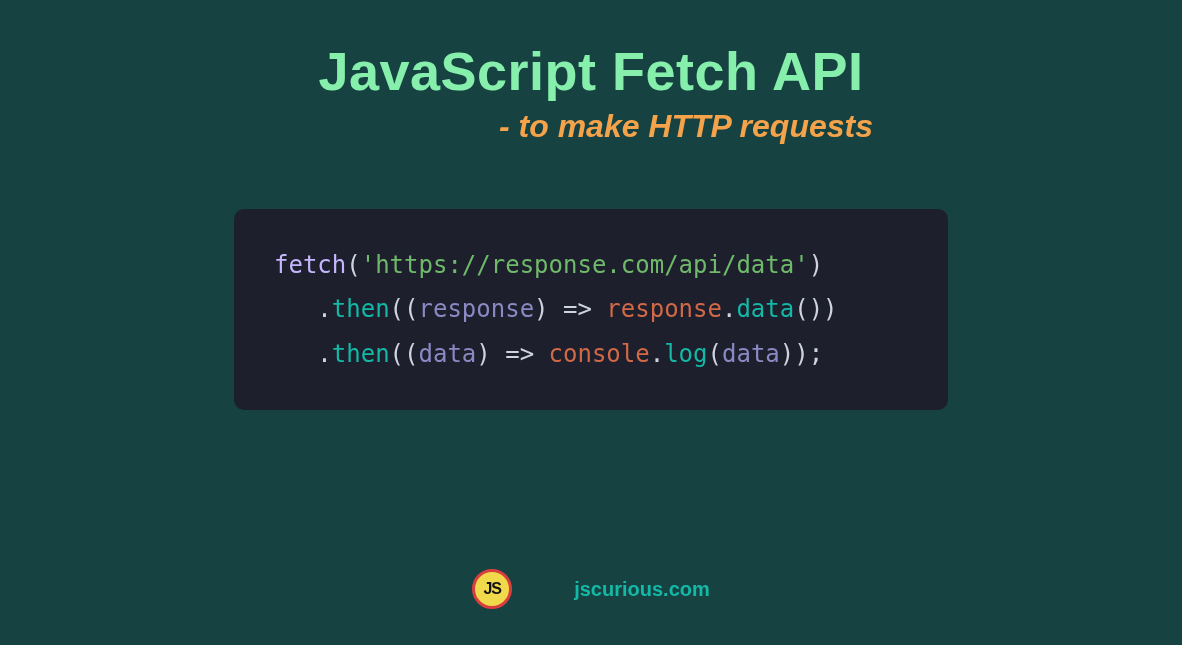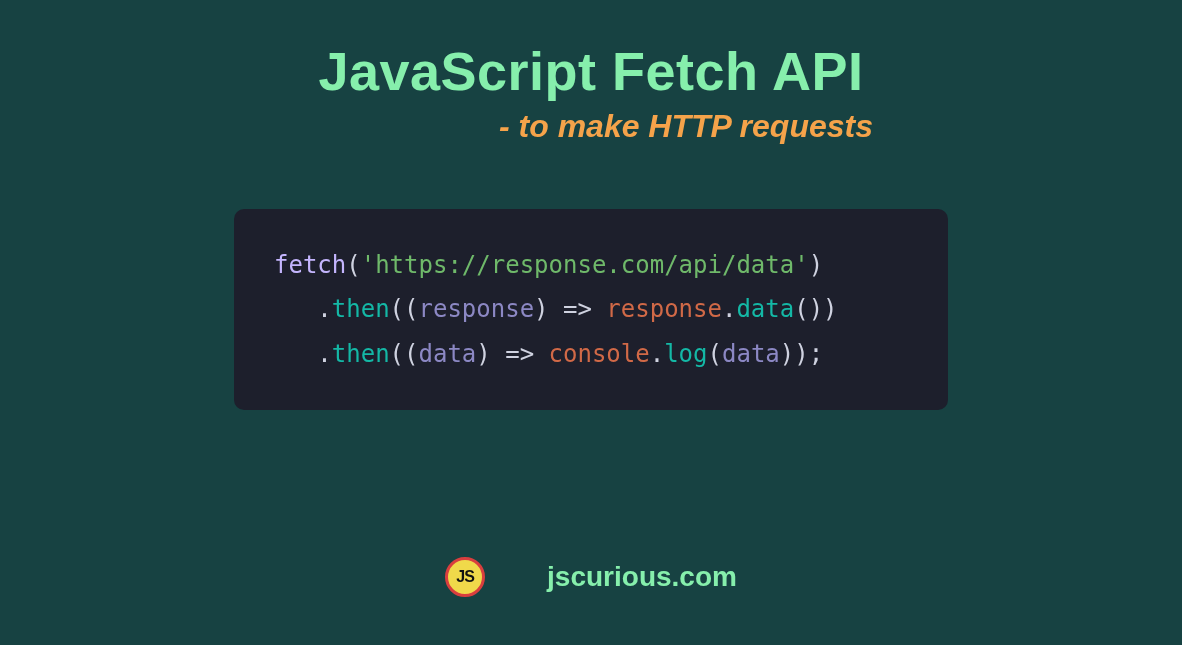"JS" .footer { bottom: 48px -> 36px }
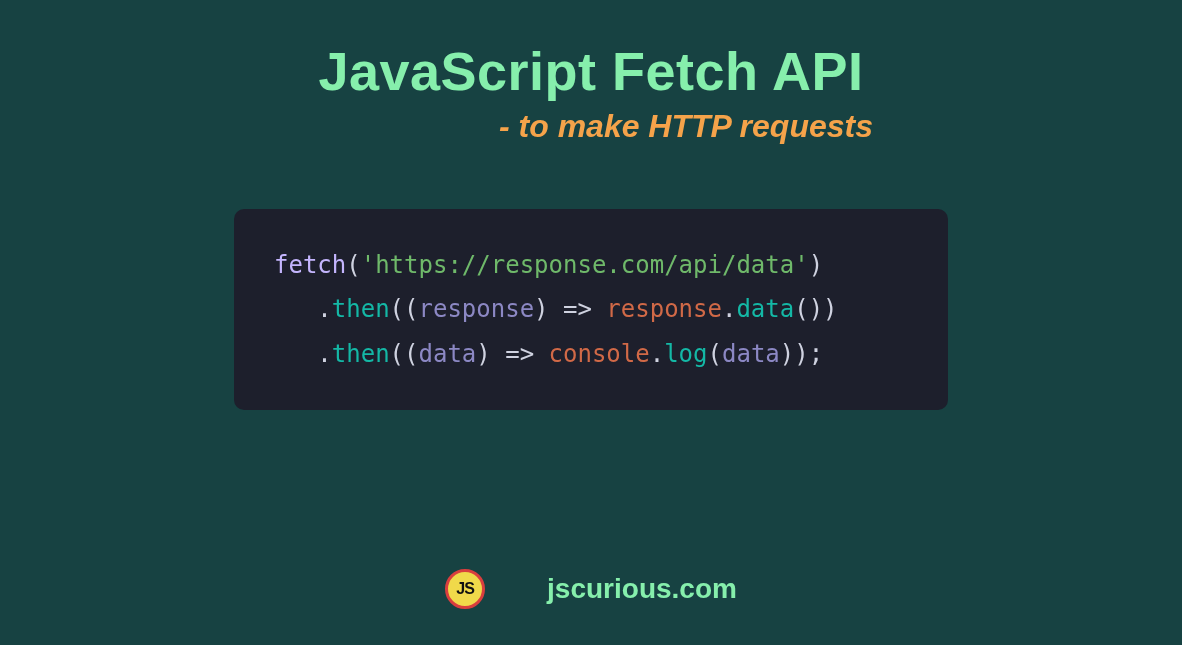"jscurious.com" .footer-text { color: #86efac -> #14b8a6; font-size: 28px -> 20px }
